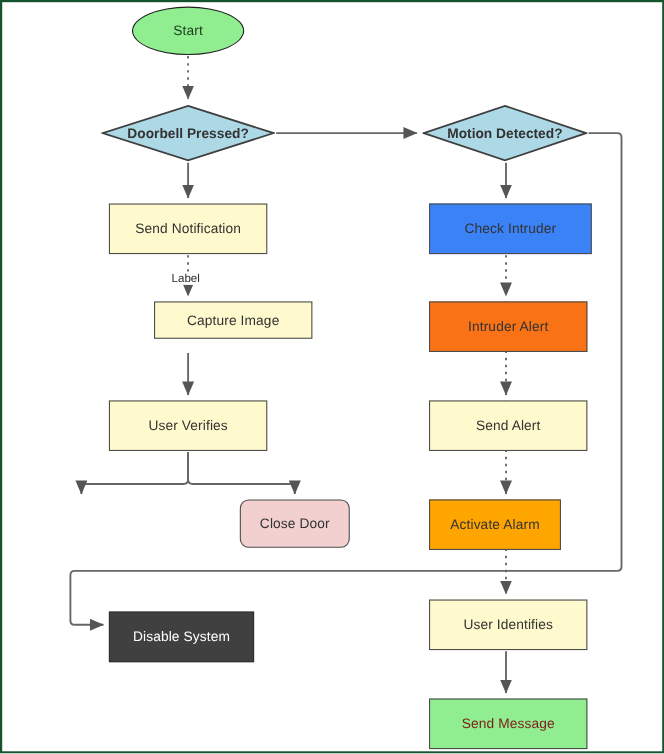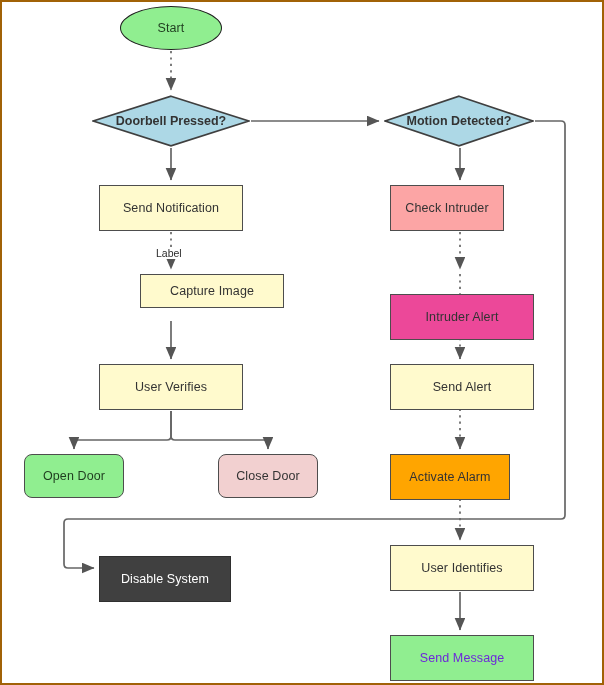"Start" #canvas { border: 2px solid #a16207 -> 2px solid #14532d }
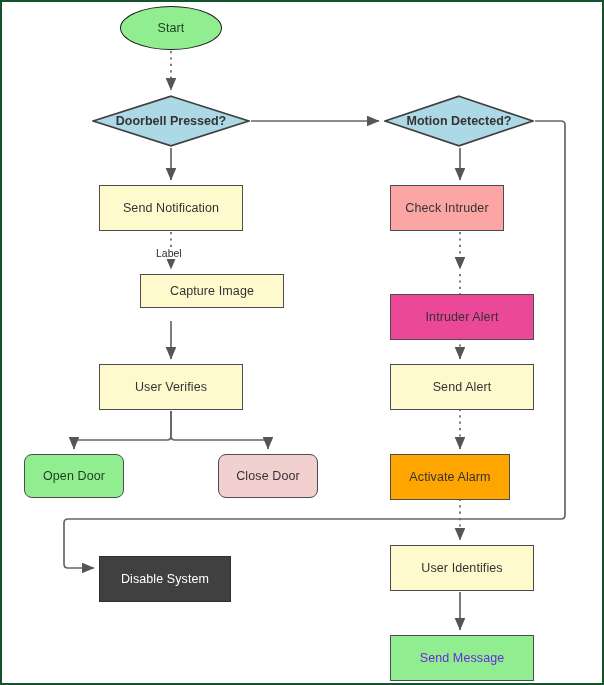"Check Intruder" div.node { background: #fca5a5 -> #3b82f6; width: 114px -> 148px }
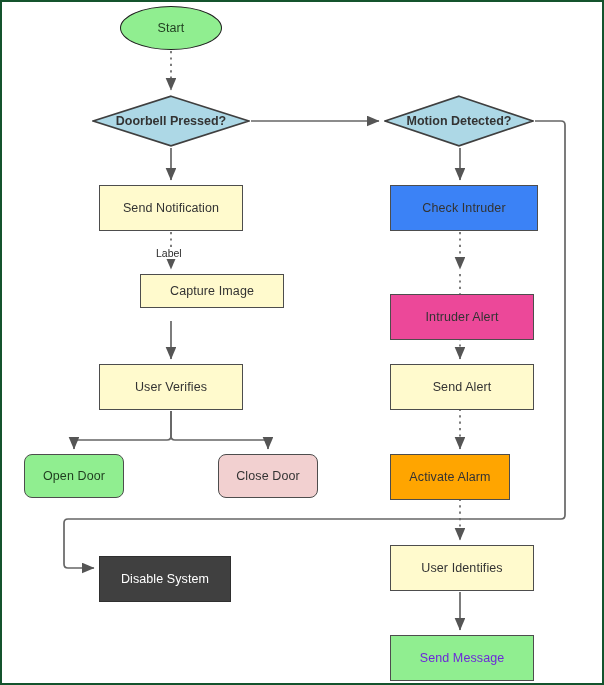"Intruder Alert" div.node { background: #ec4899 -> #f97316; margin-top: 20px -> none }
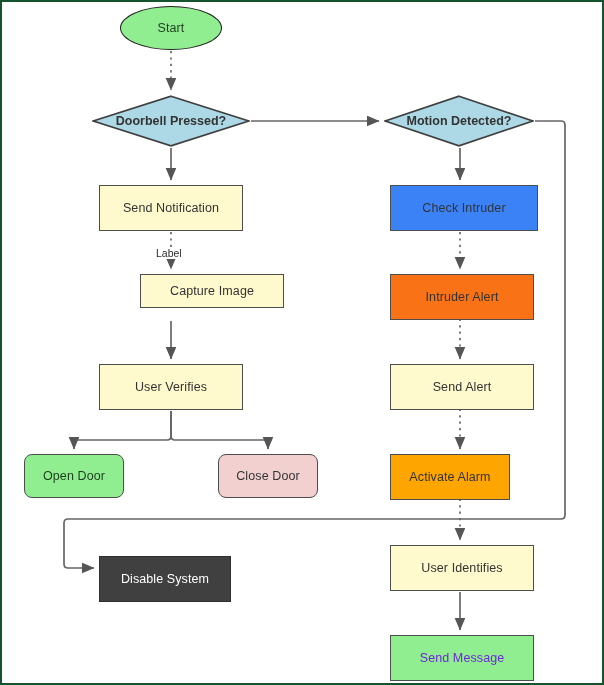"Open Door" div.node { html: <div> <span>Open Door</span> </div> -> none }
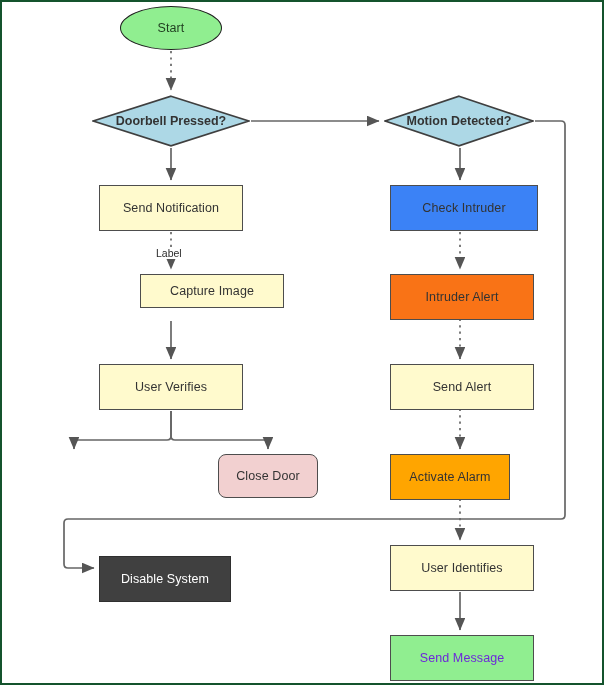"Send Message" div.node { color: #6d28d9 -> #7f1d1d }
